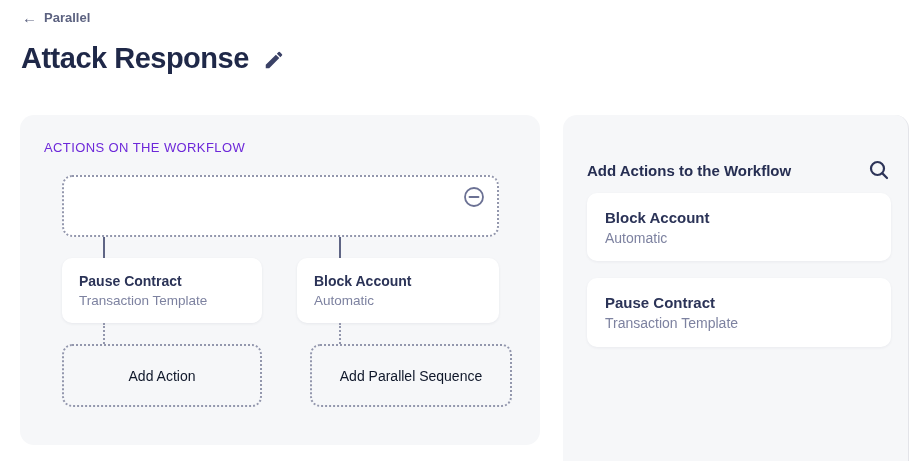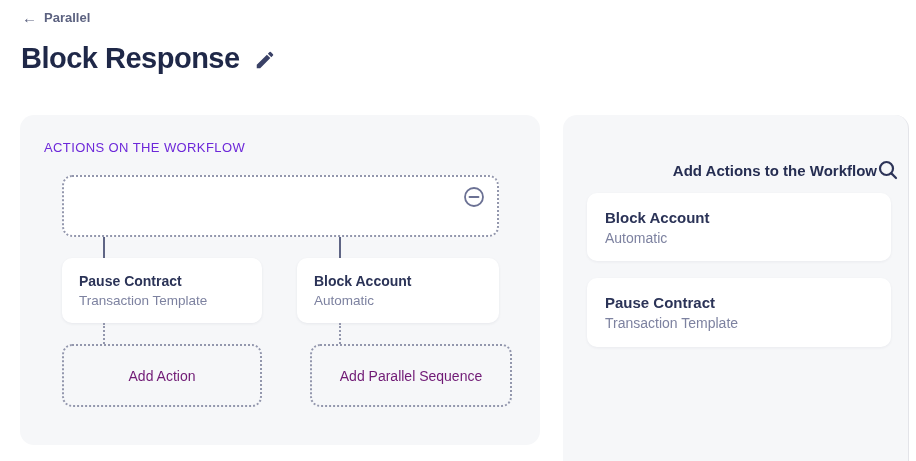"Block Response" span.page-title { text: Block -> Attack }
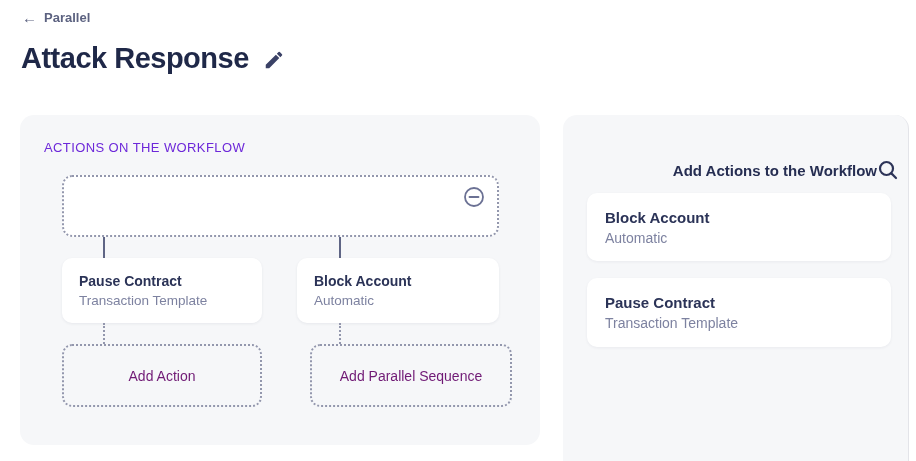"Add Actions to the Workflow" .rp-header { justify-content: flex-end -> space-between; right: 9px -> 18px }
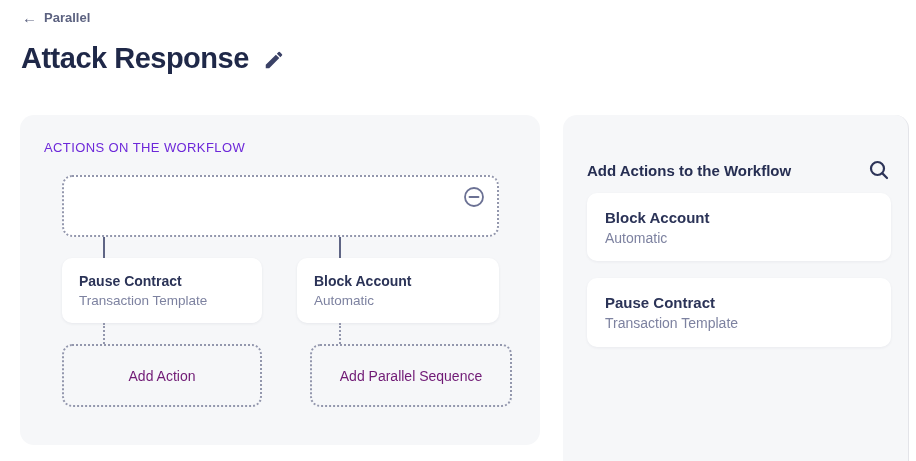"Add Action" .add-slot { color: #701a75 -> #0f172a }
